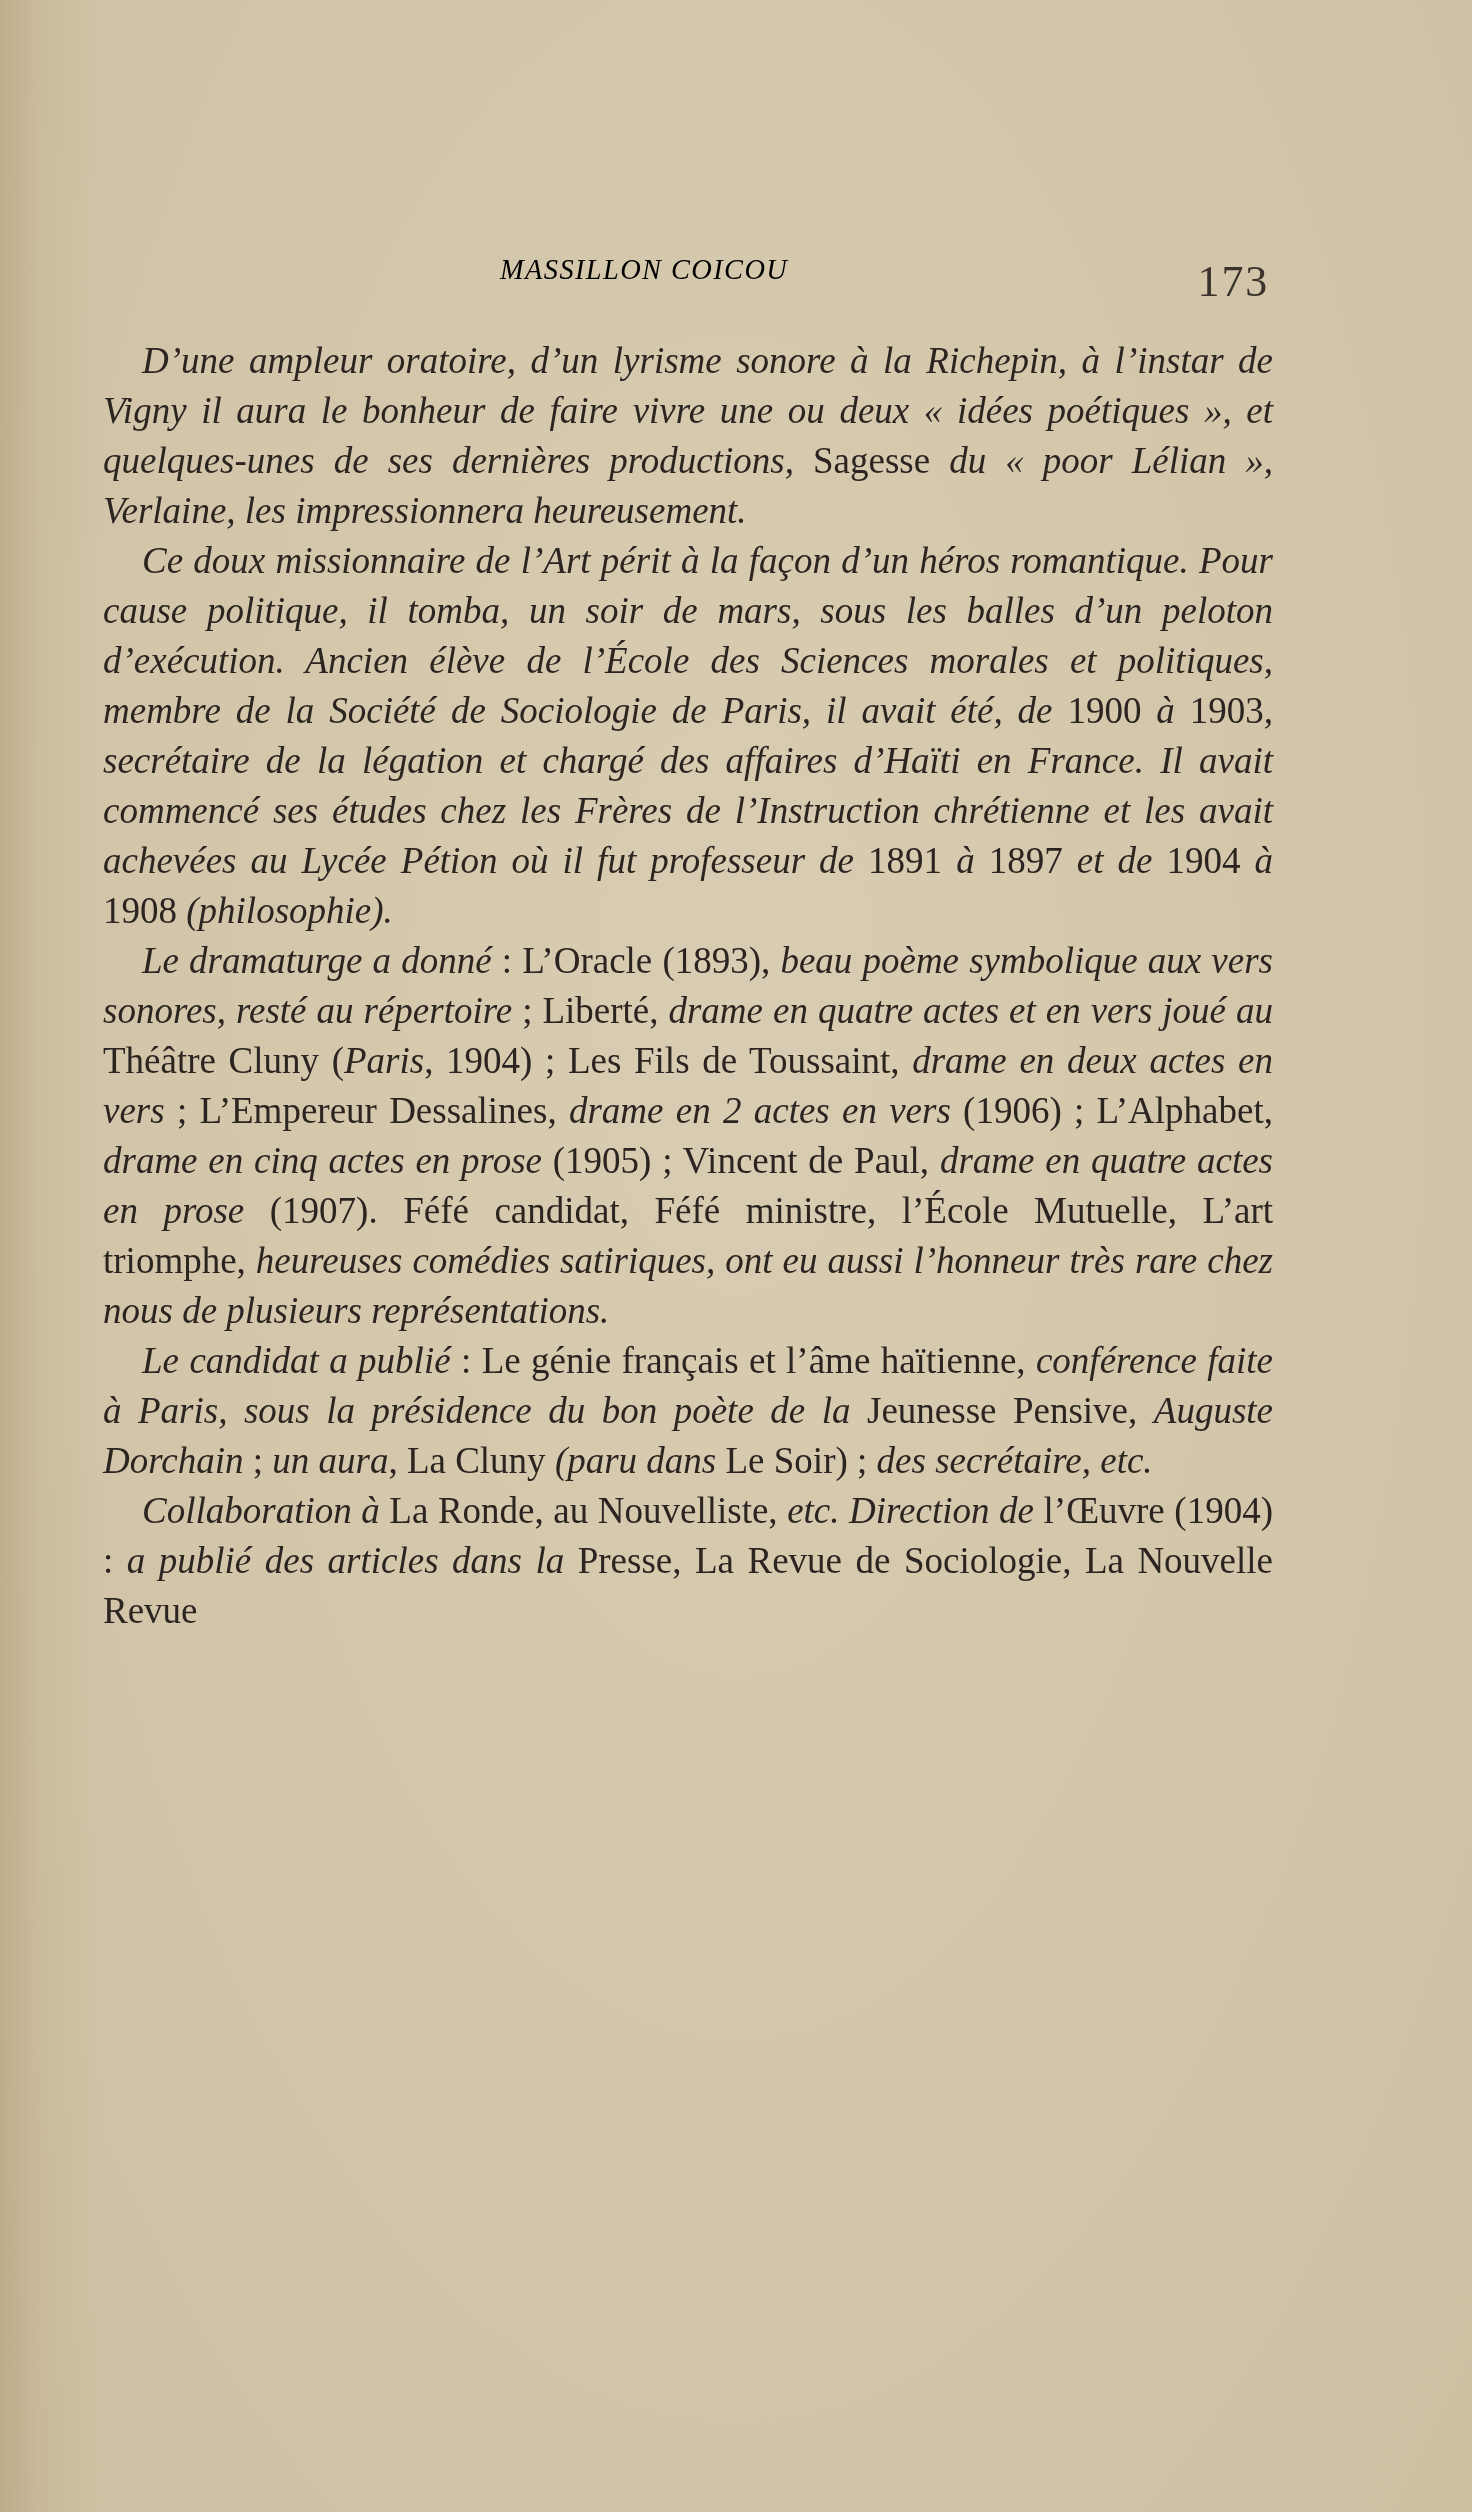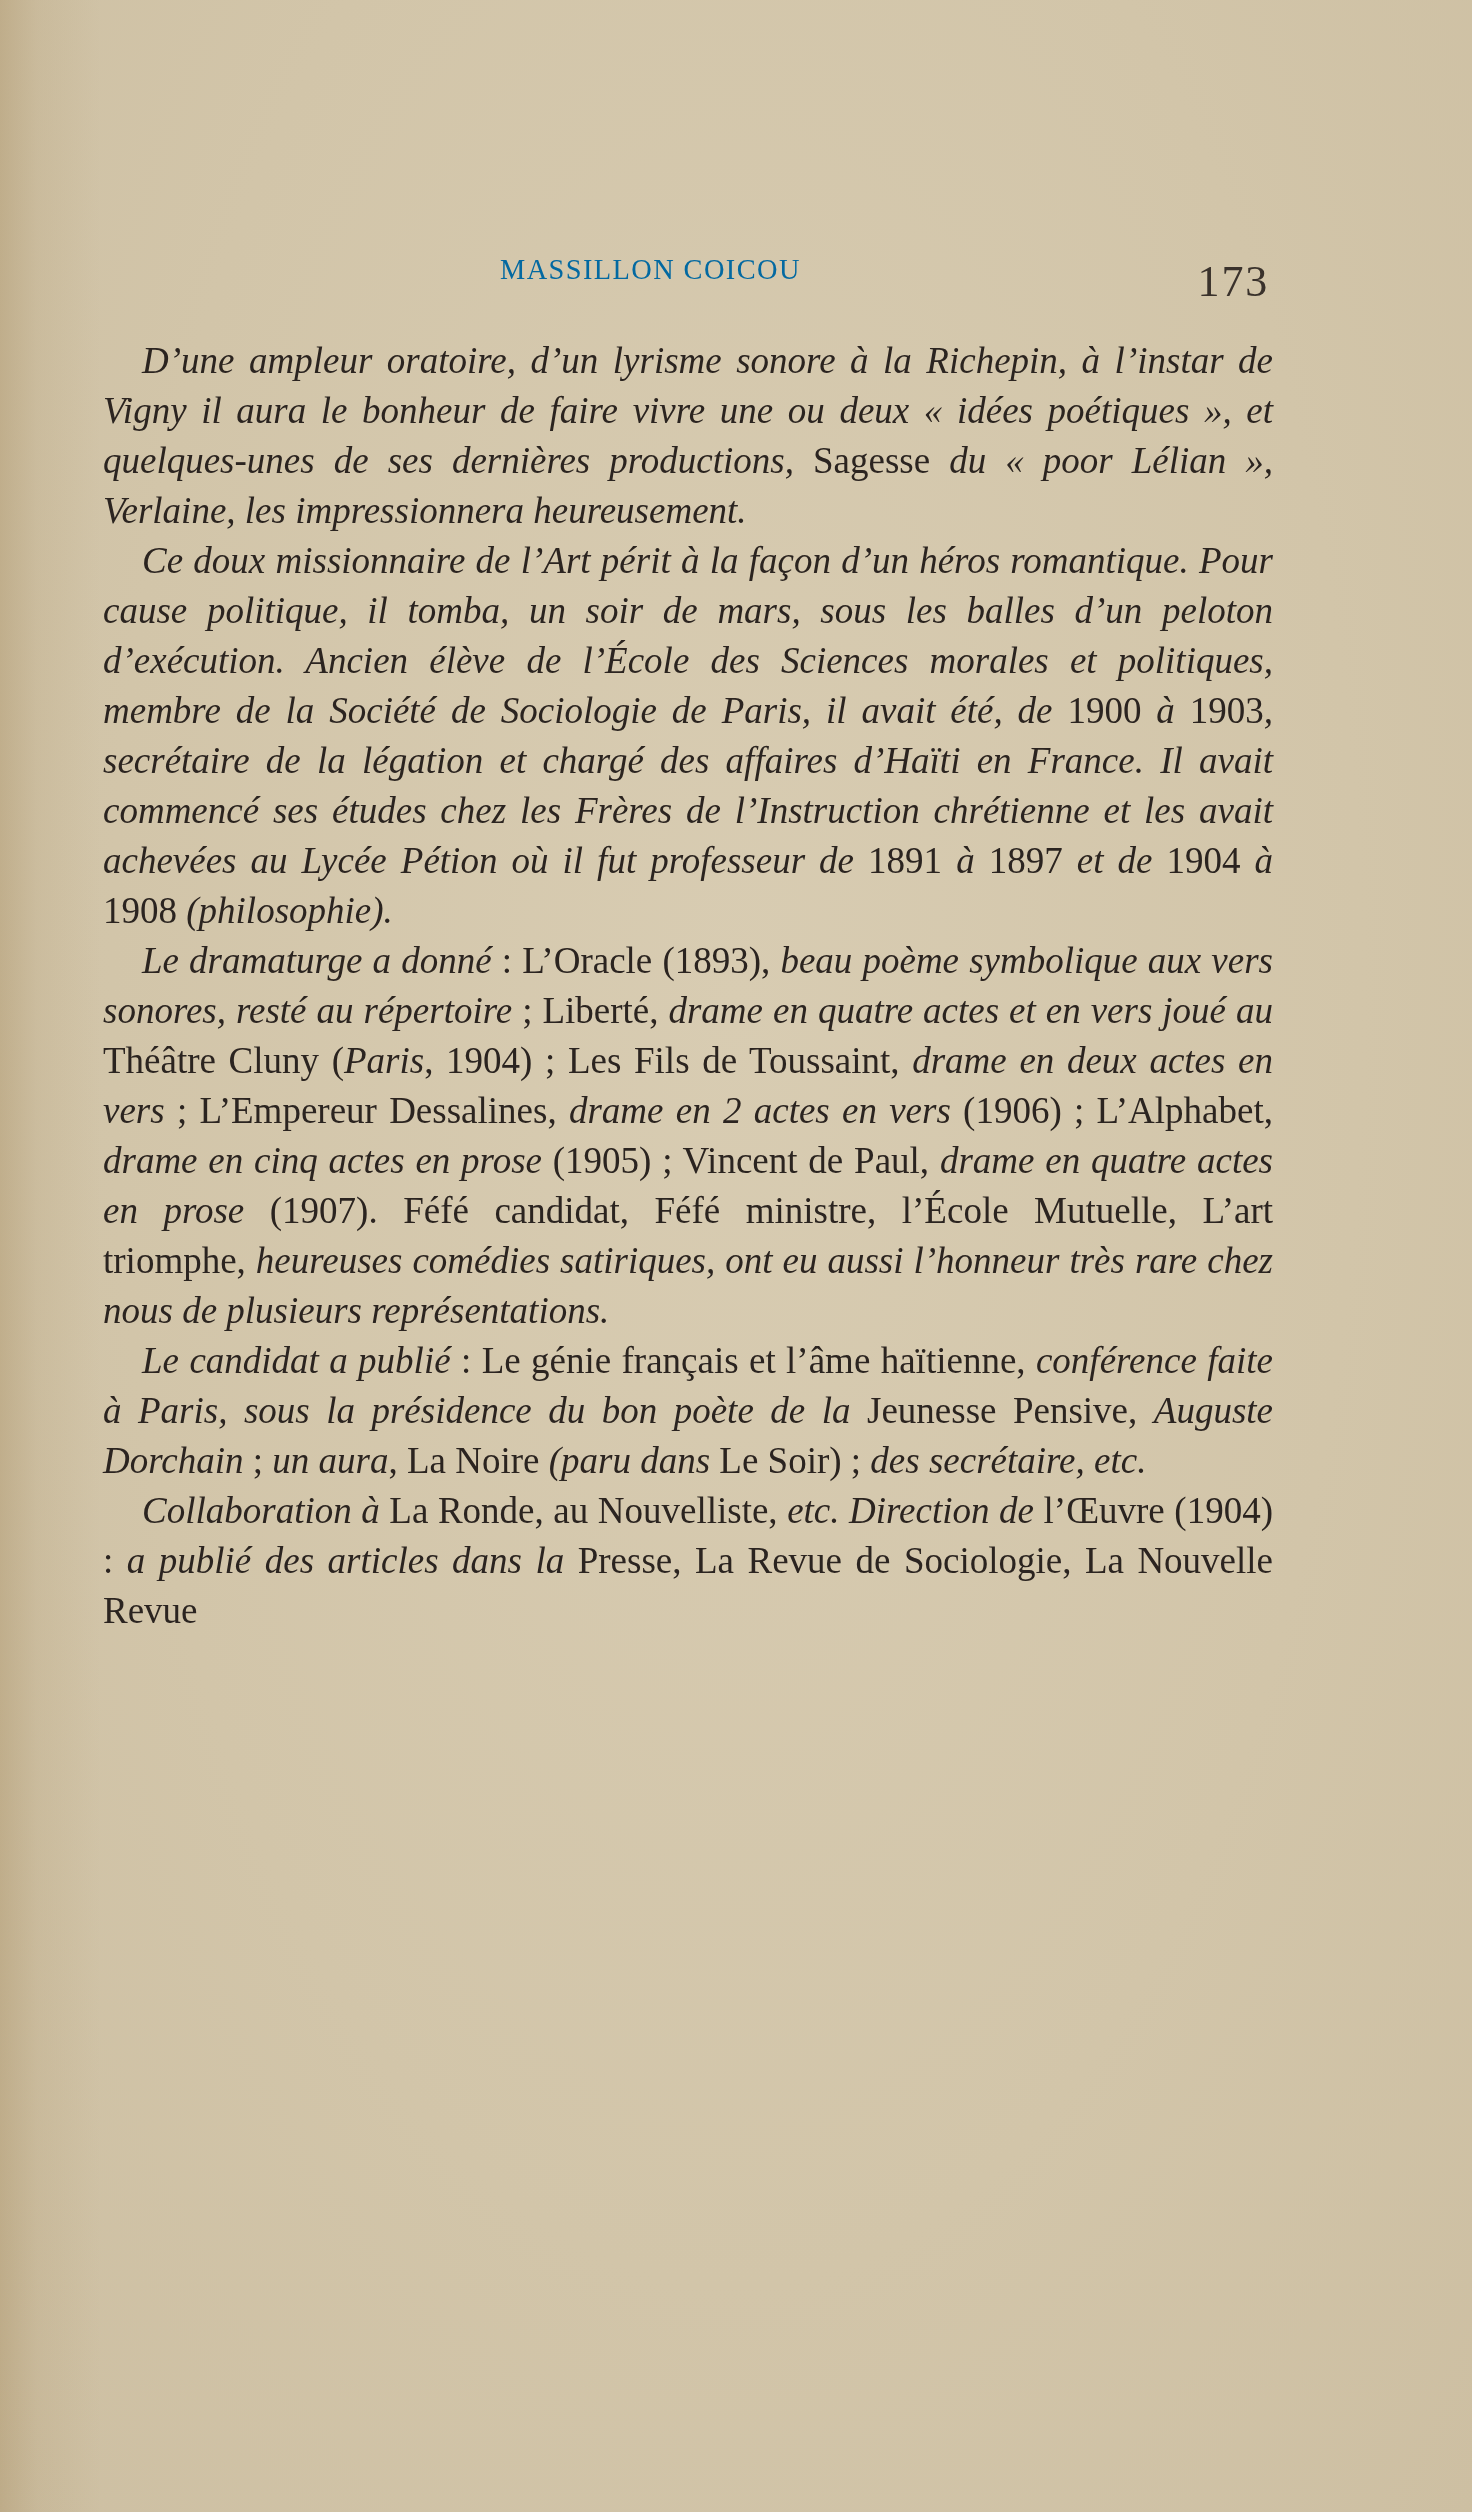"MASSILLON COICOU" .running-title { color: #0369a1 -> #000000; font-style: none -> italic }
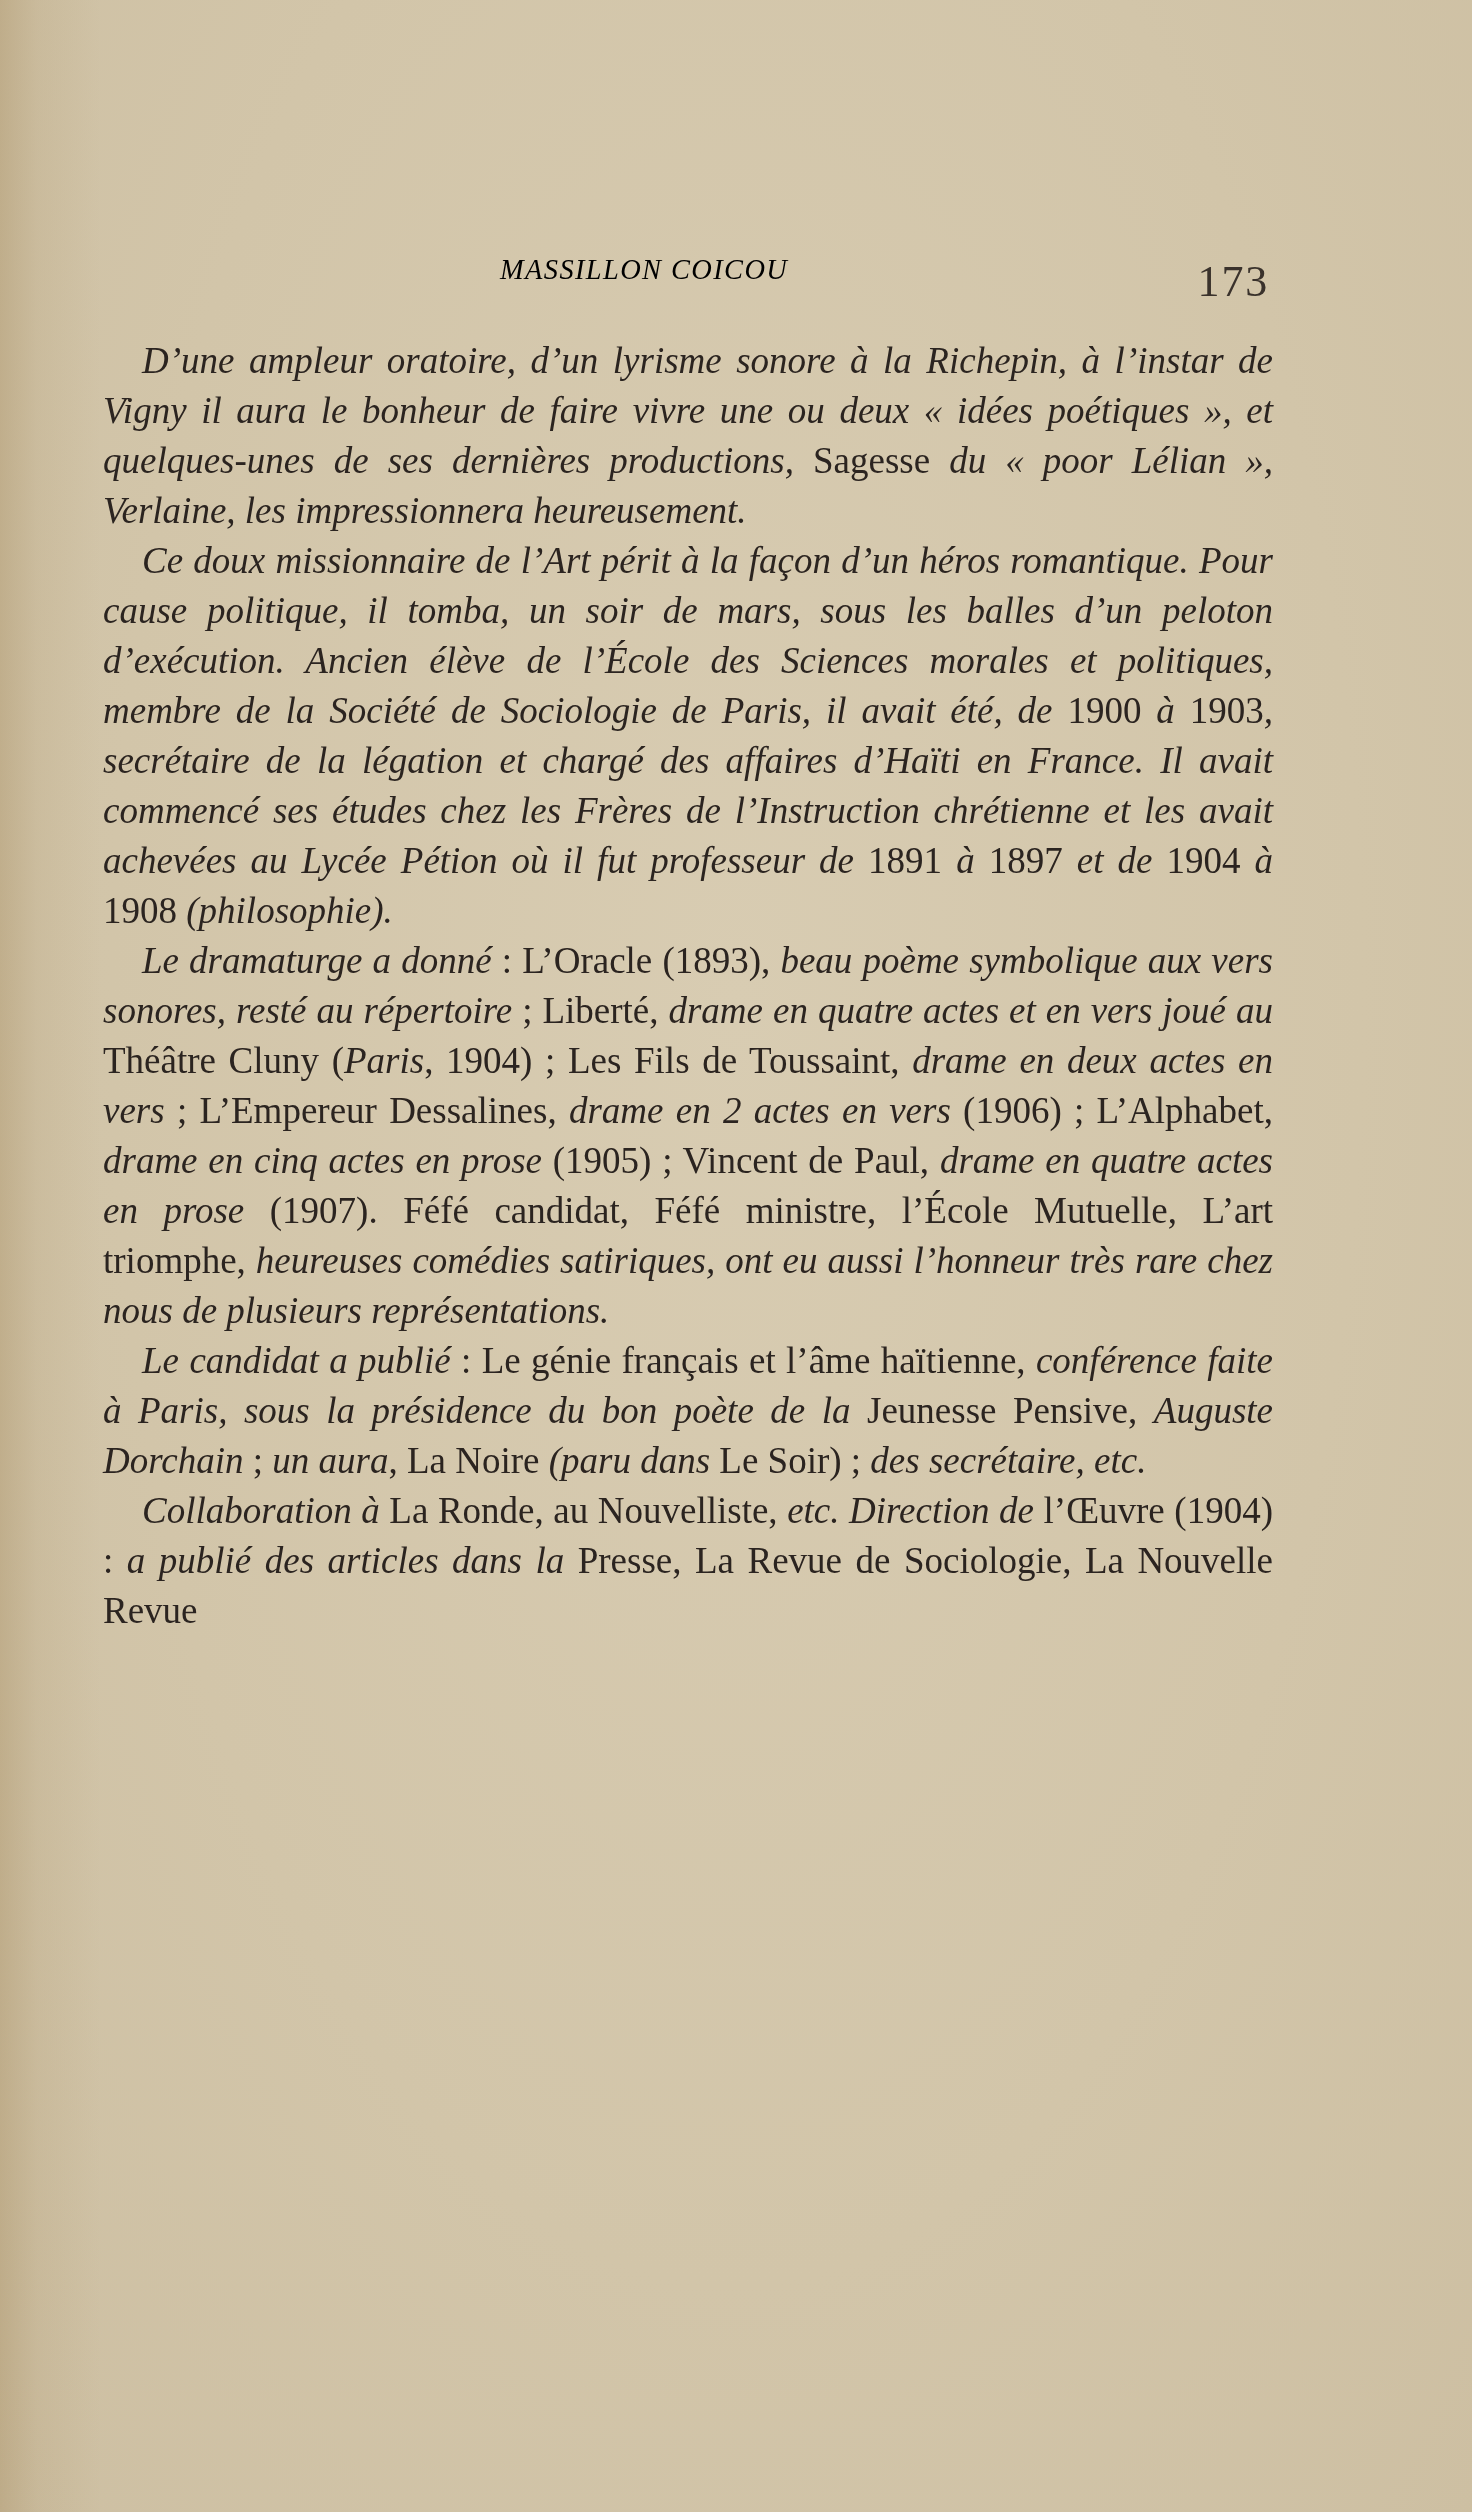", La Noire" span.rm { text: Noire -> Cluny }
